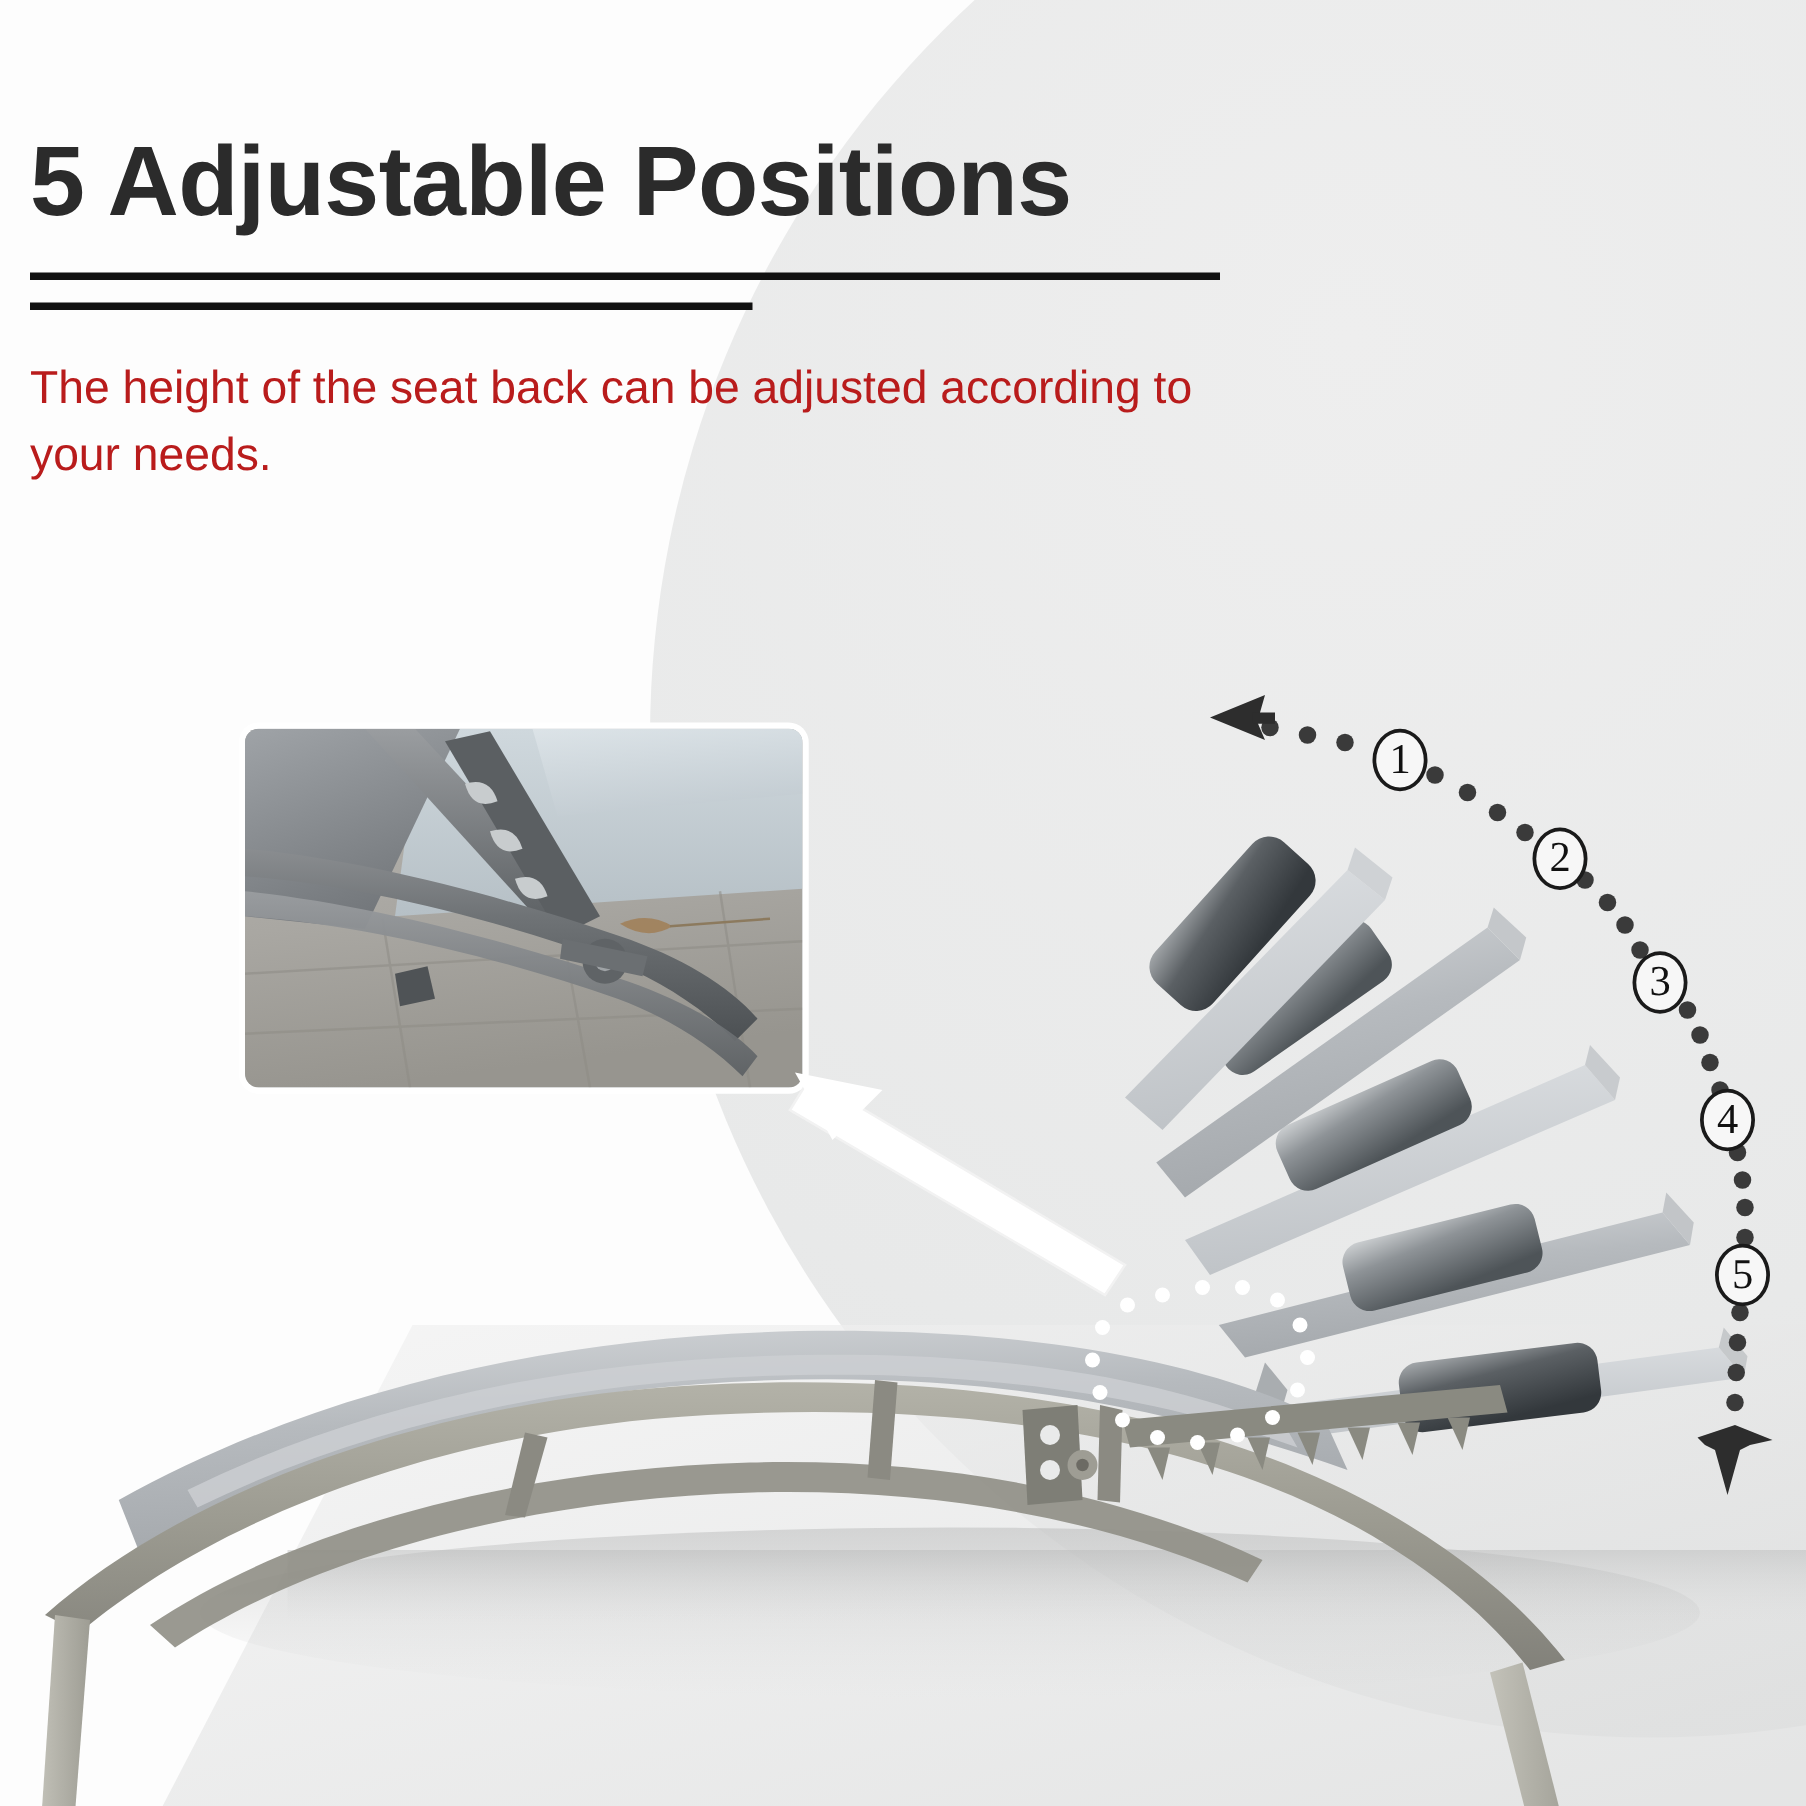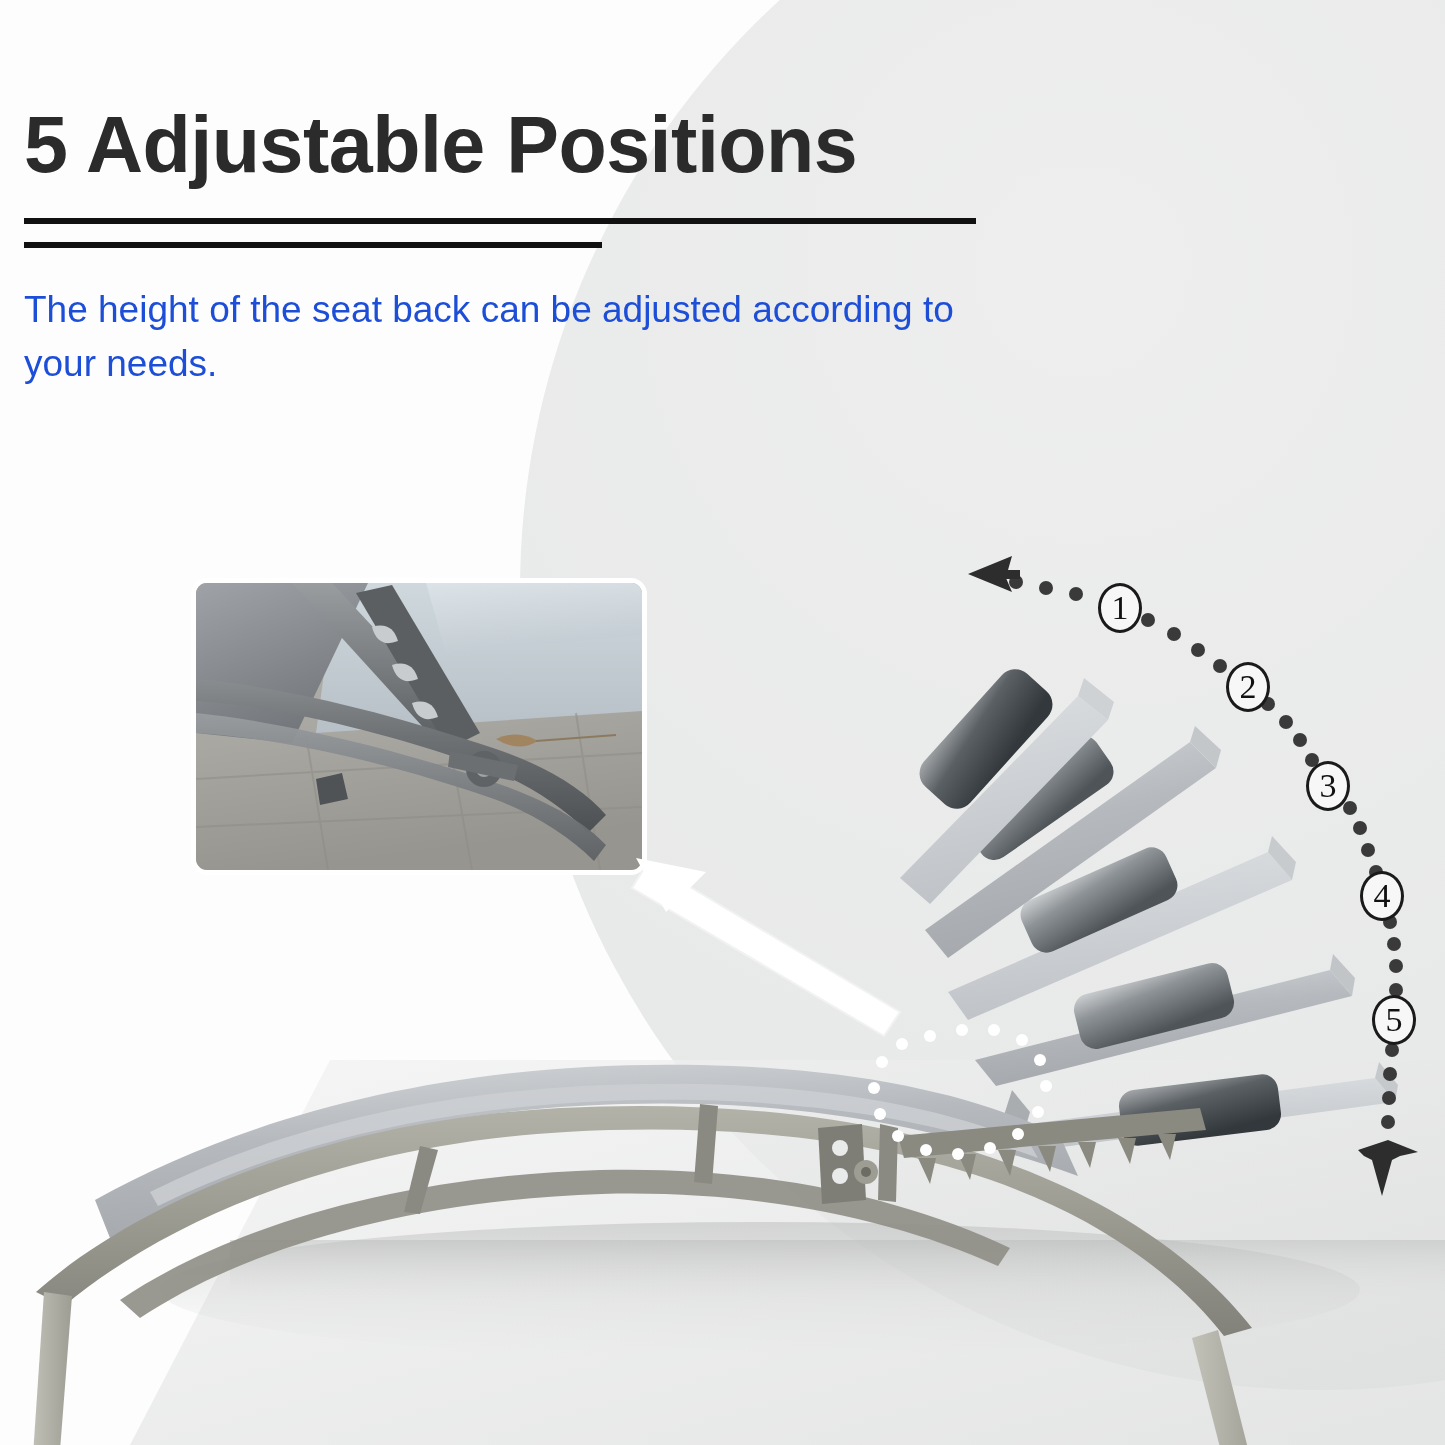"The height of the seat" .subtitle { color: #1d4ed8 -> #b91c1c }
